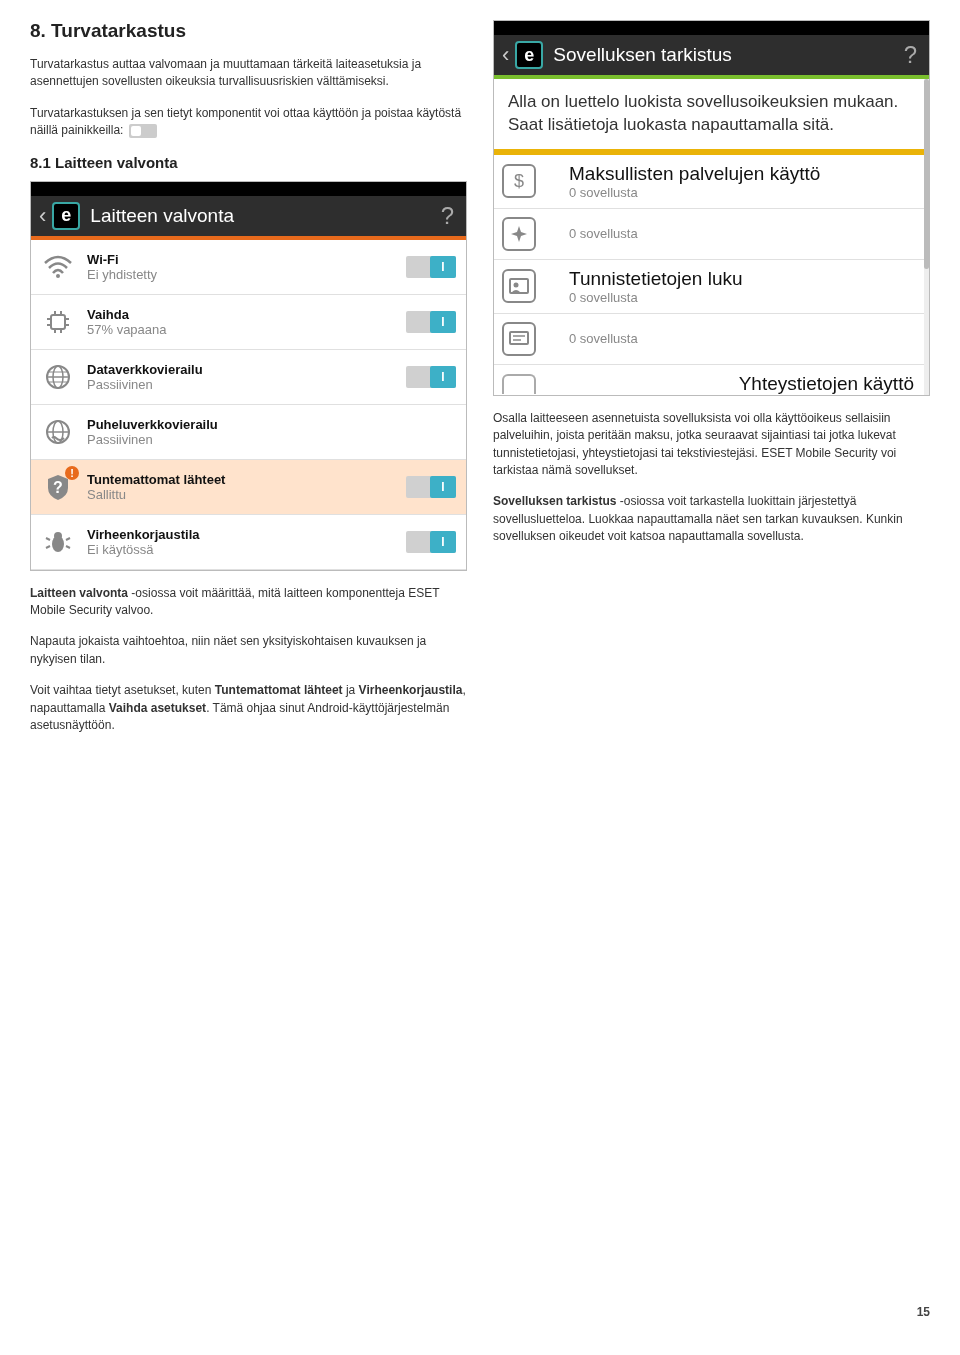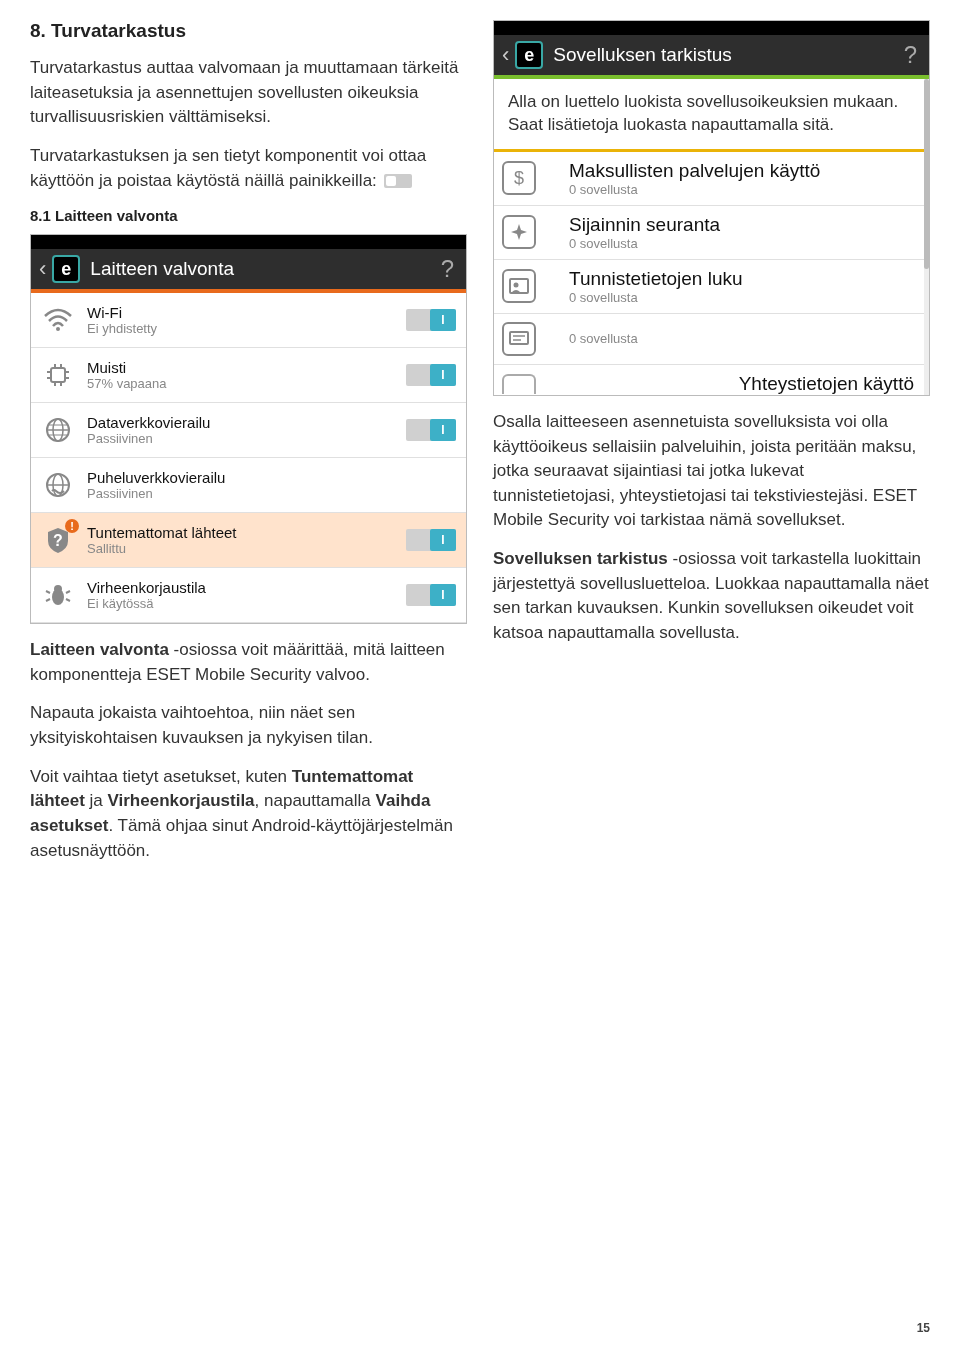"Turvatarkastus auttaa valvomaan ja" p.body { font-size: 17px -> 12px }
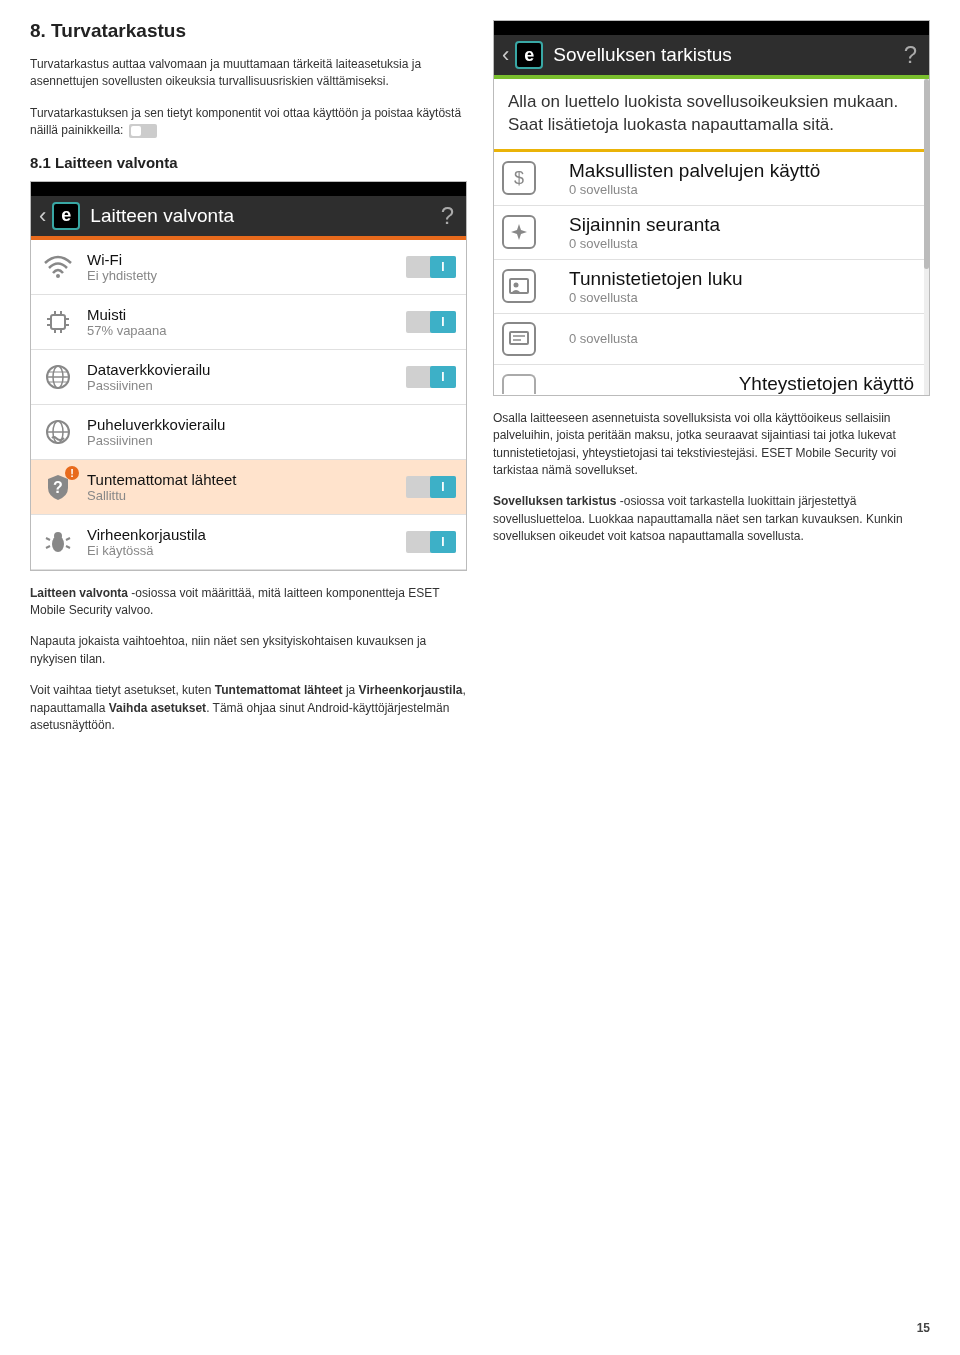"Alla on luettelo luokista" .st-intro { border-bottom: 3px solid #eab308 -> 6px solid #eab308 }
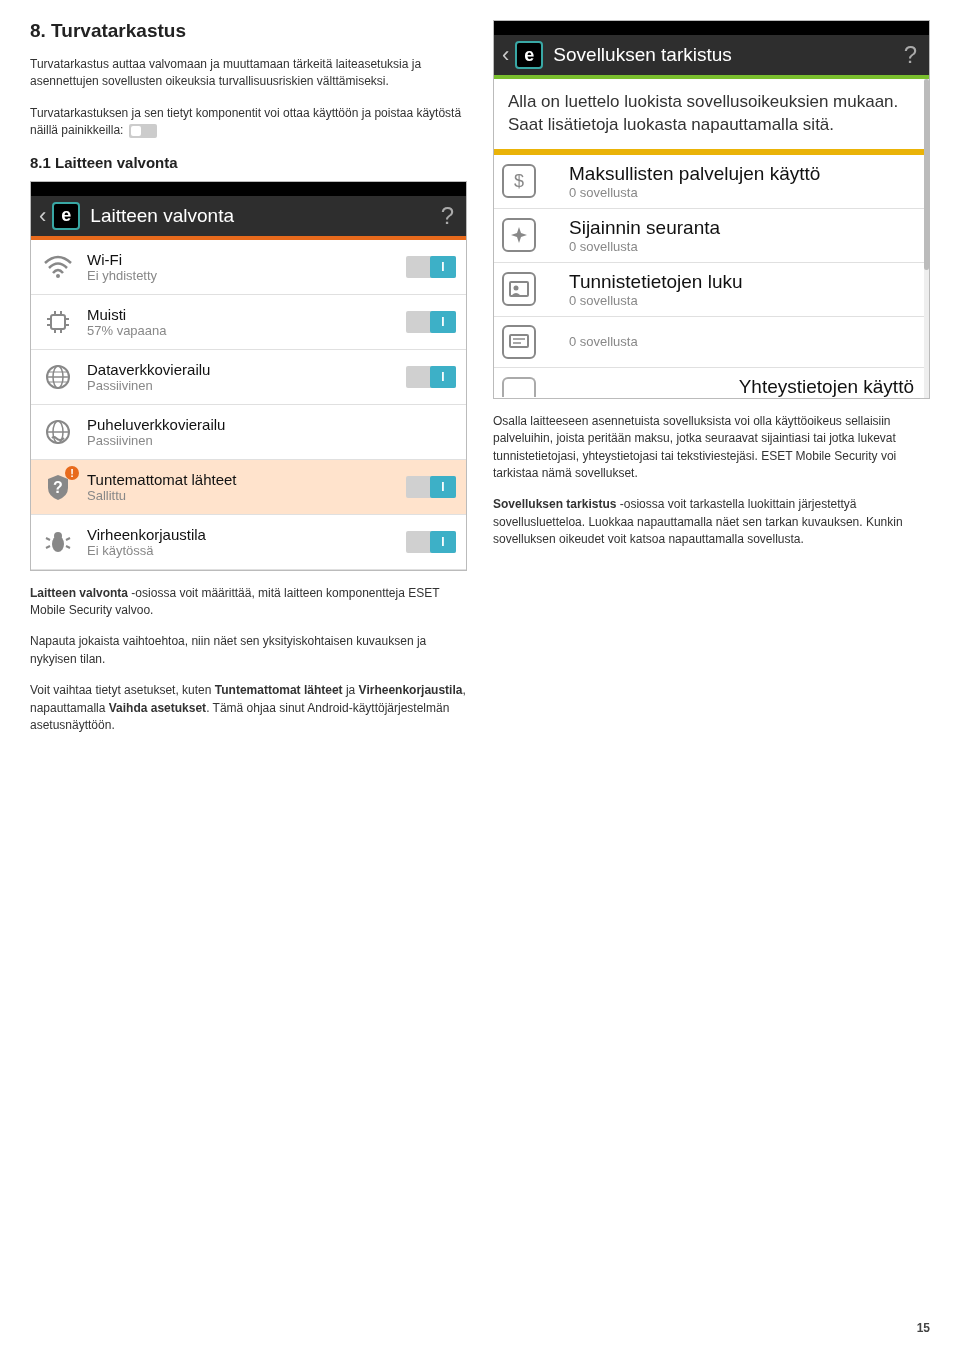"Sijainnin seuranta" div.st-title { html: <div>Sijainnin seuranta</div> -> none }
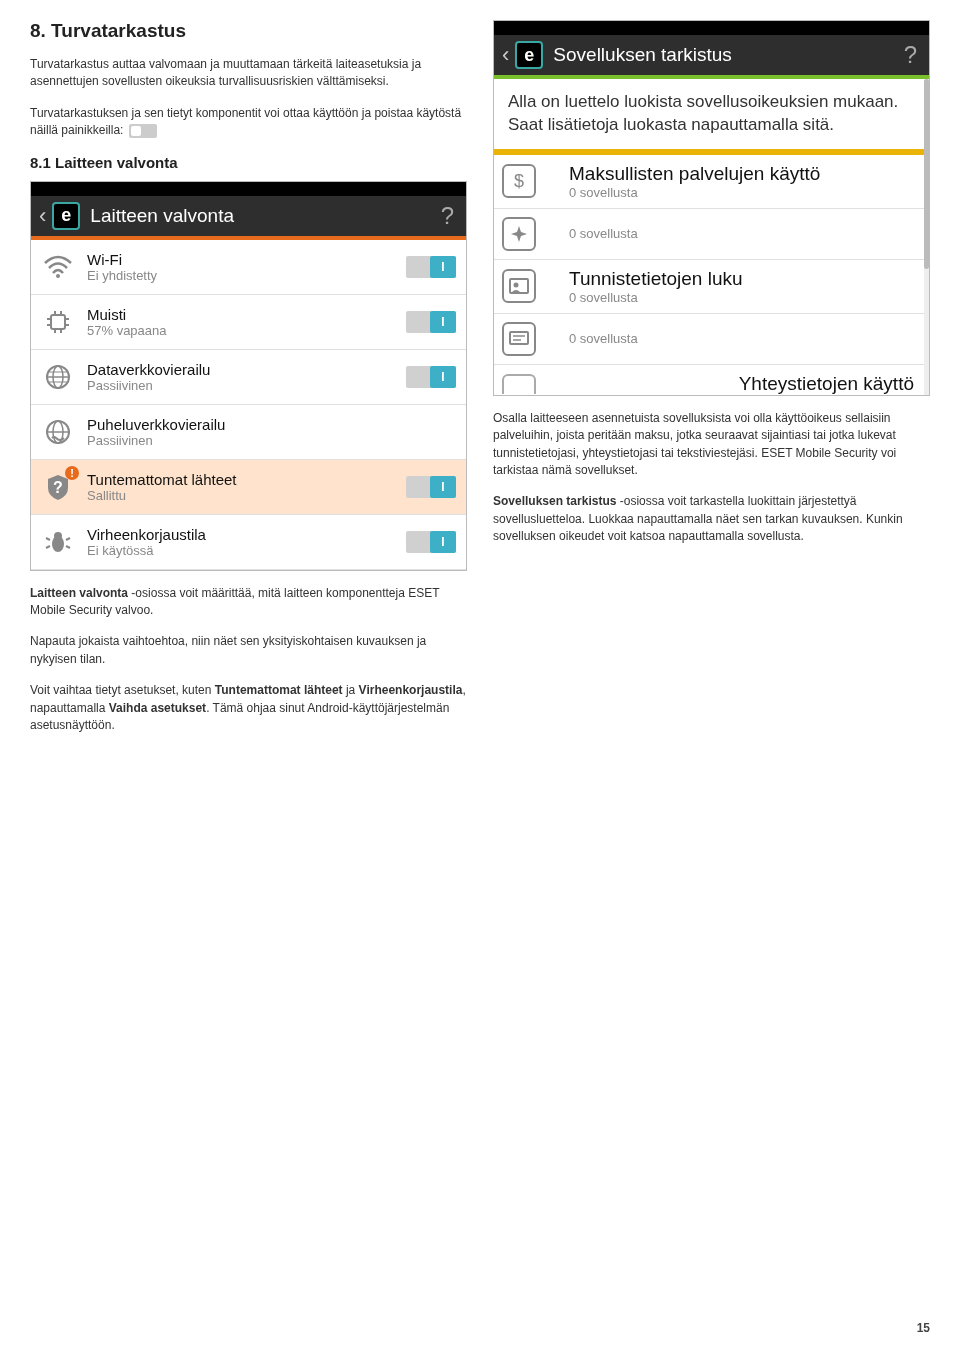"Wi-Fi" .lv-title { font-size: 15px -> 13px; font-weight: 400 -> 700 }
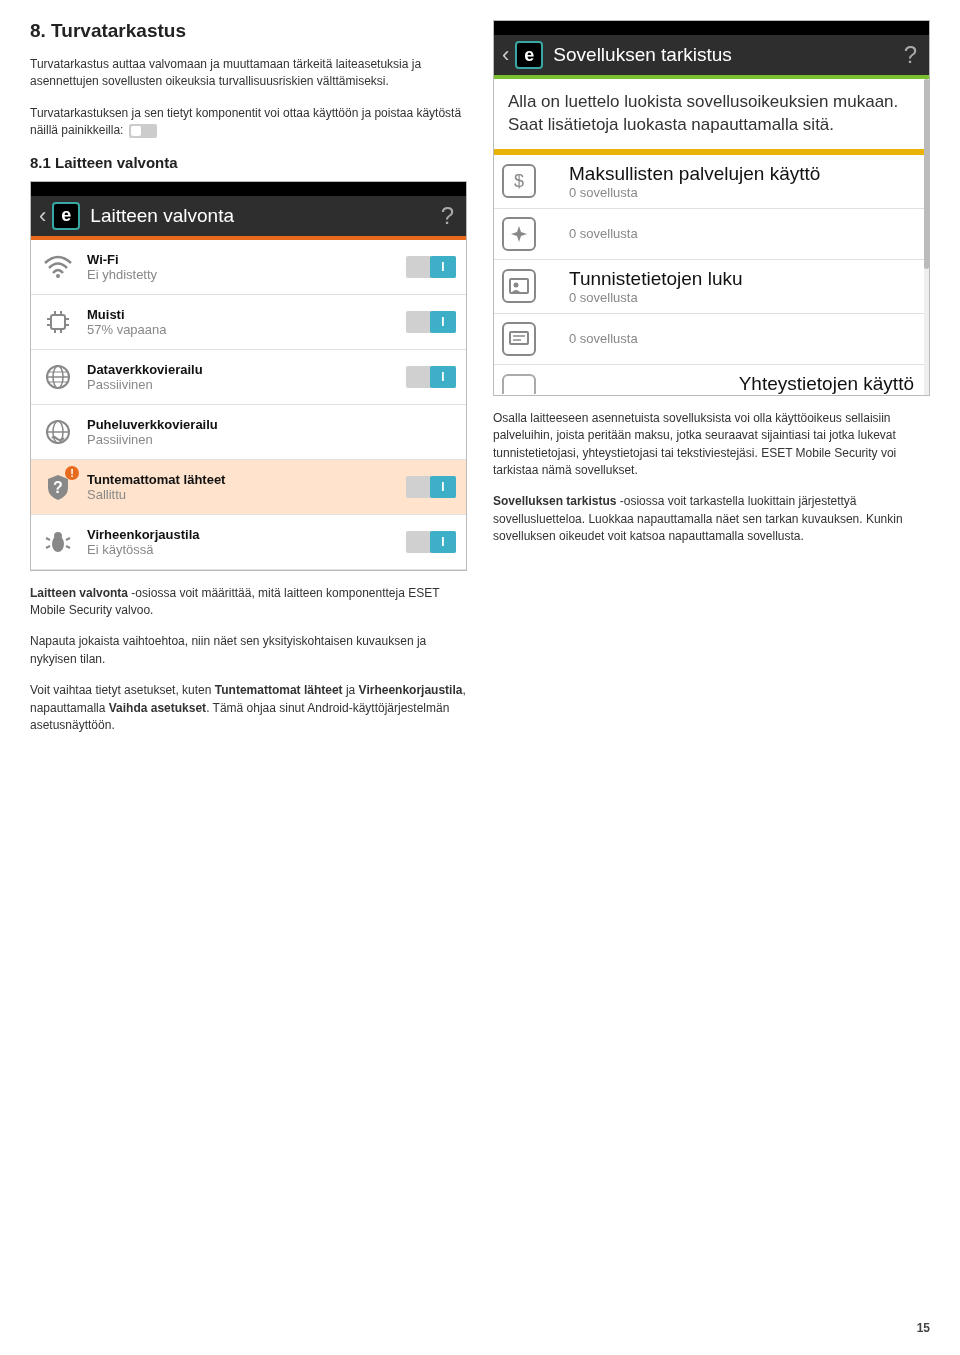"Muisti" div.lv-title { text: Muisti -> Vaihda }
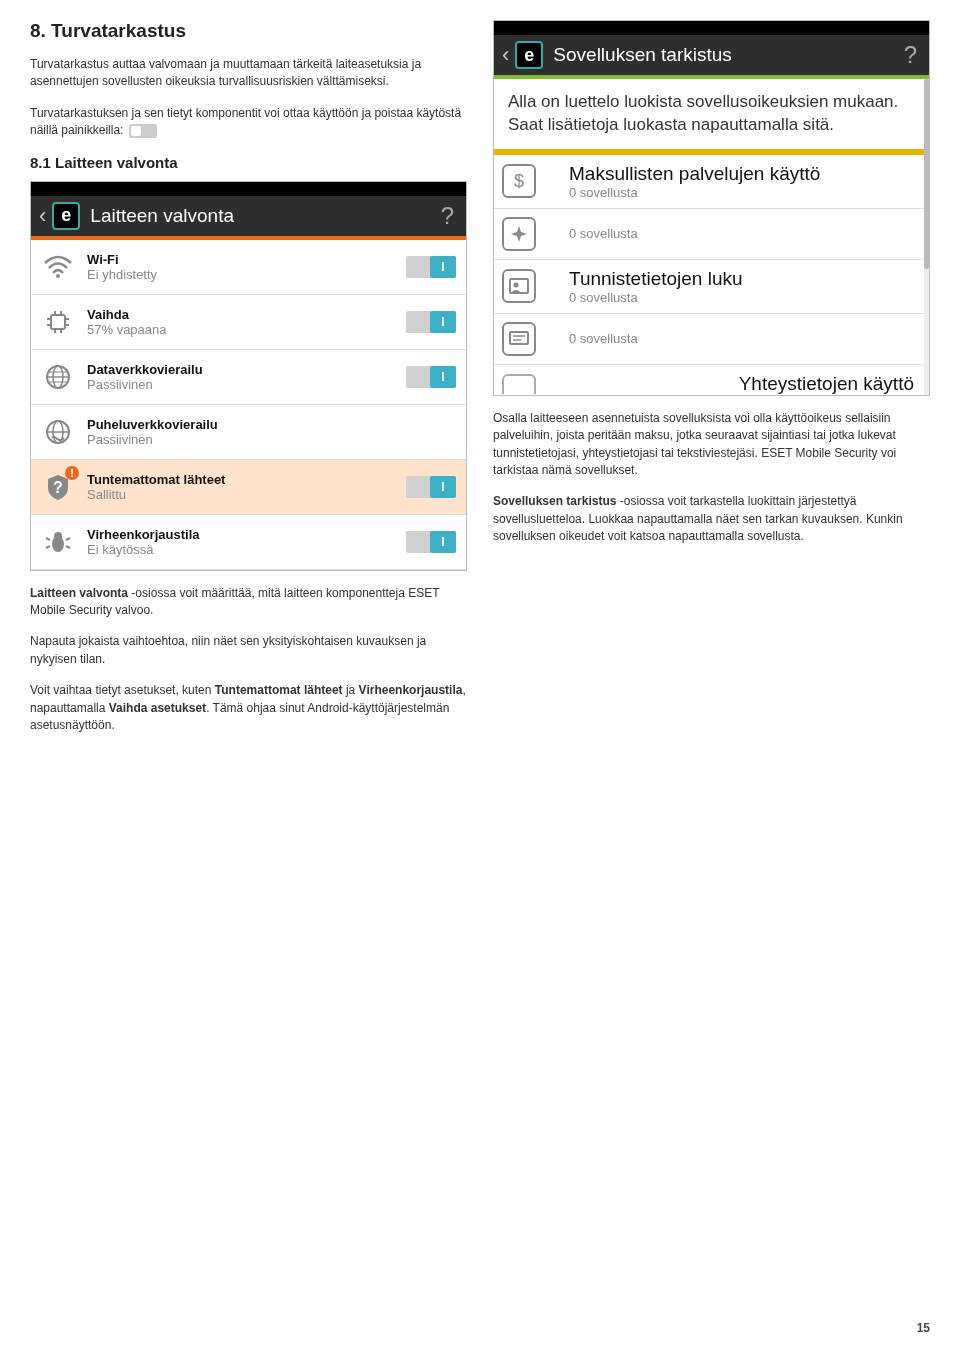"15" .page-num { bottom: 20px -> 36px }
